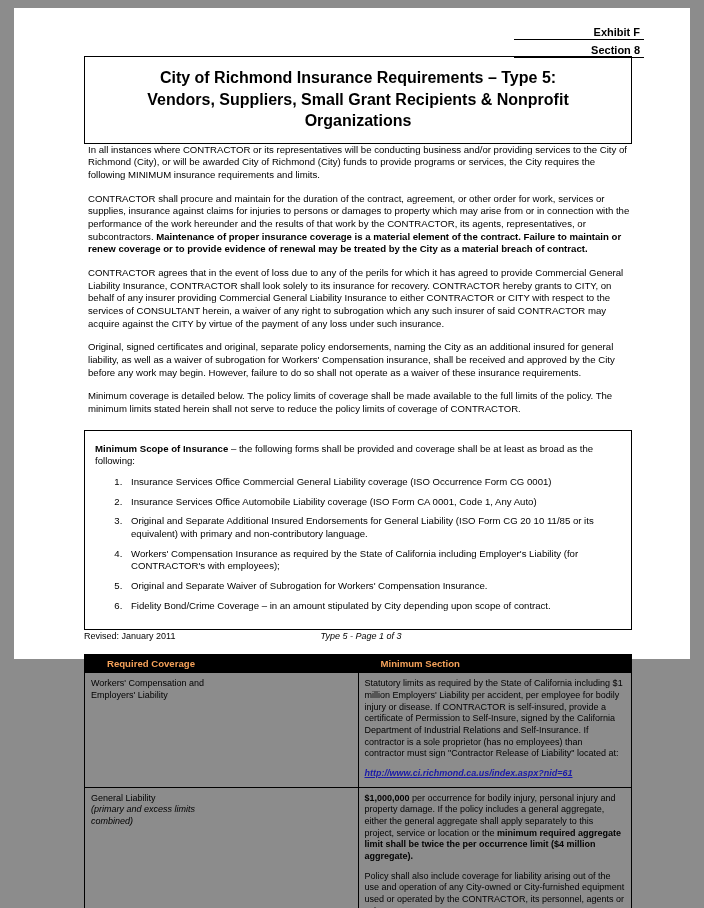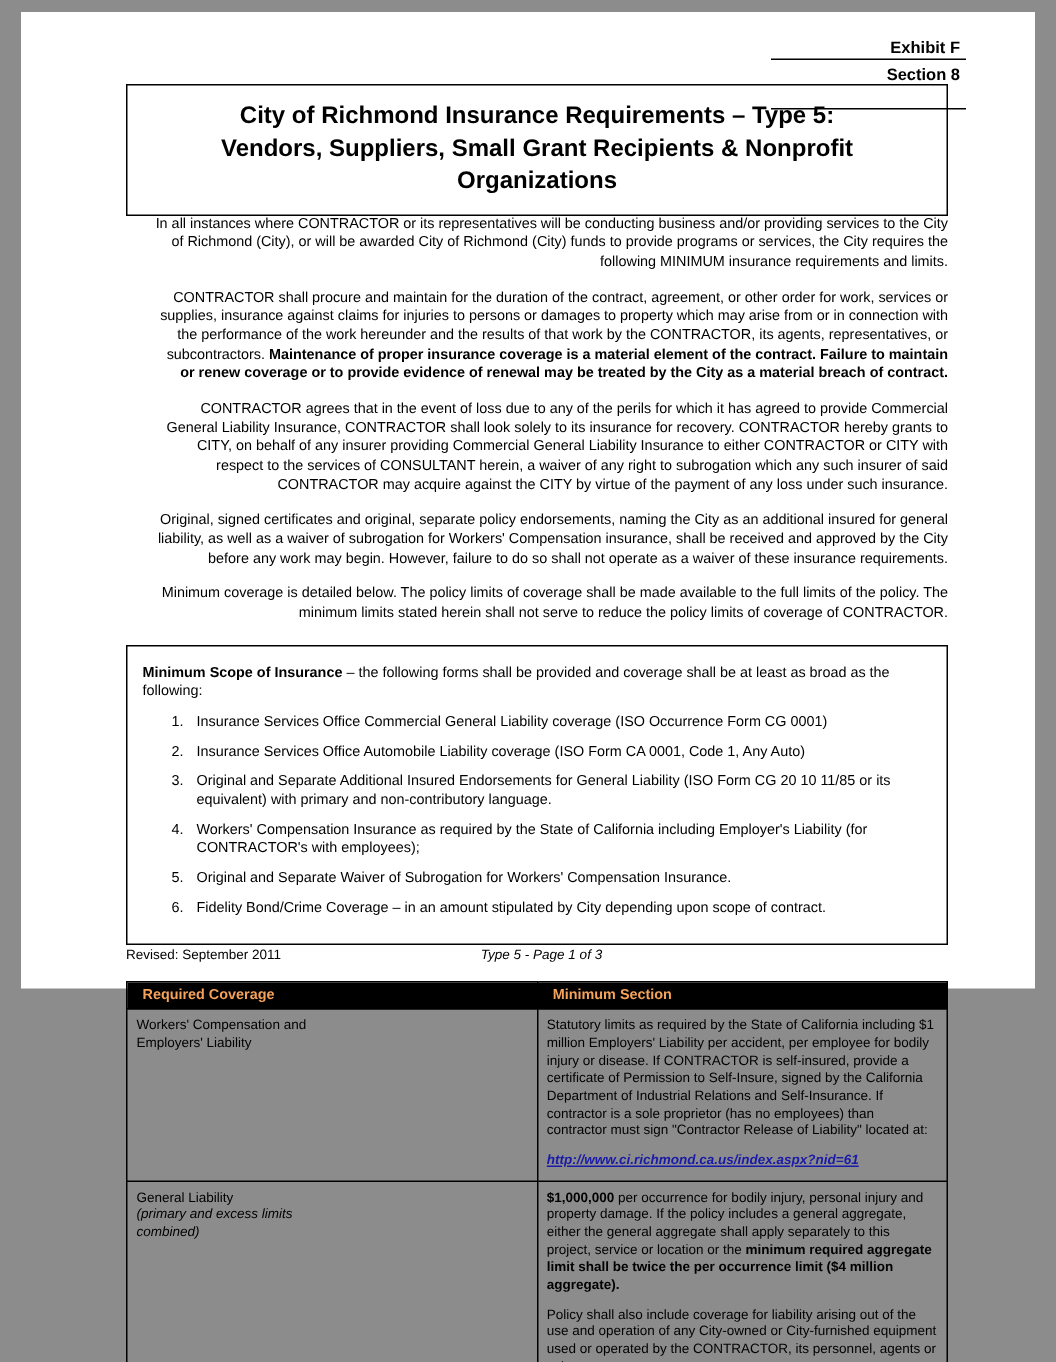"Section 8" .exhibit-line2 { padding-bottom: 16px -> 1px }
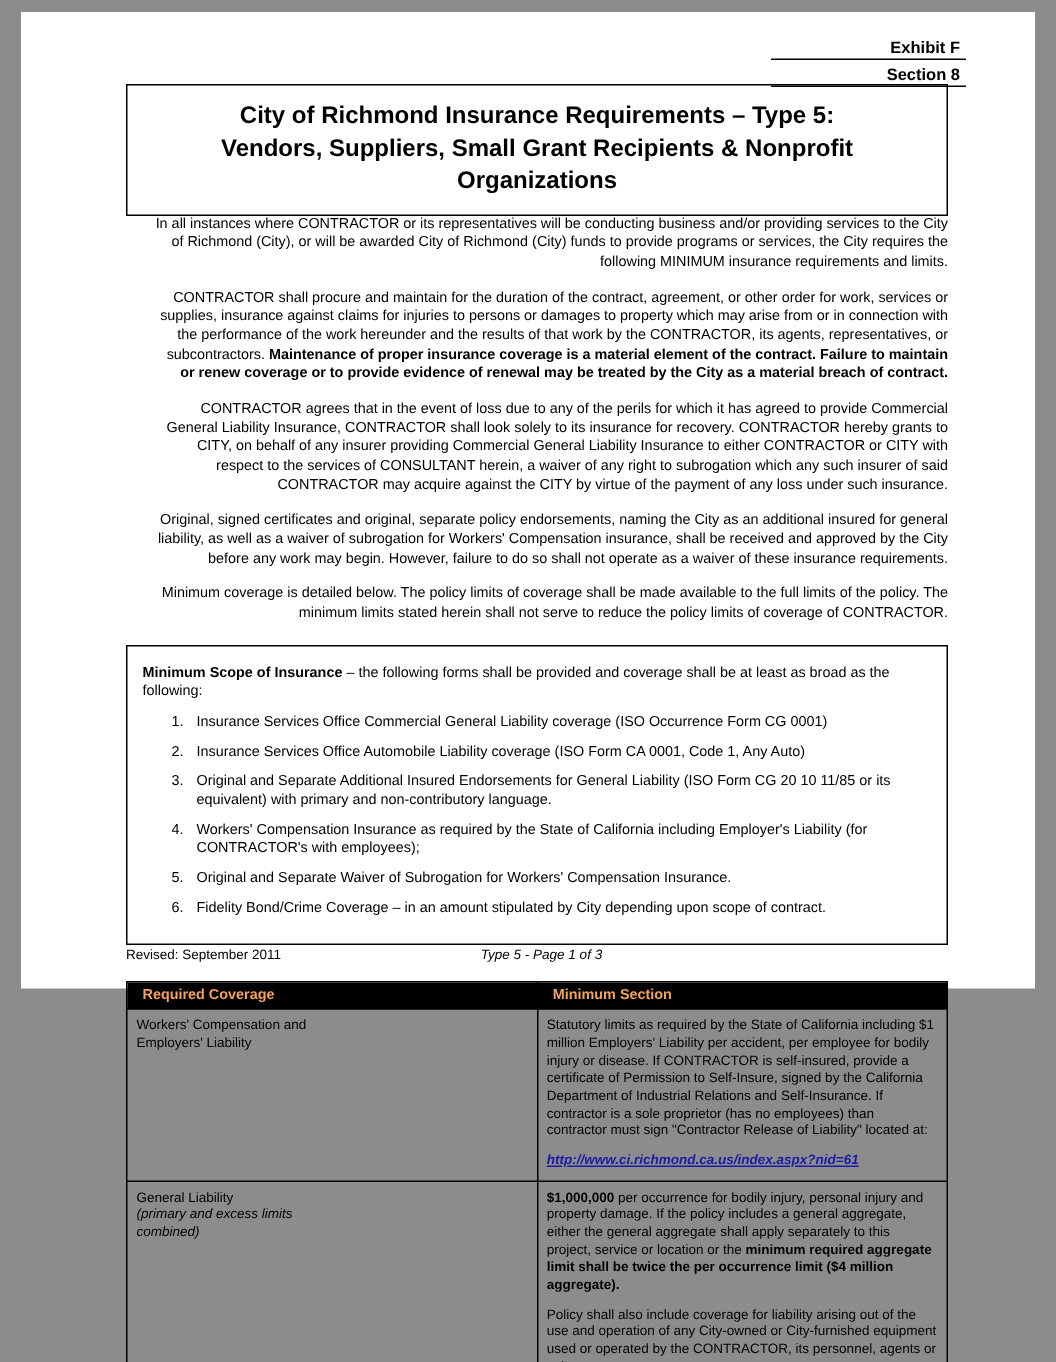"In all instances where CONTRACTOR" p.para { margin: 0 0 11px 16px -> 0 0 11px 4px; text-align: right -> left }
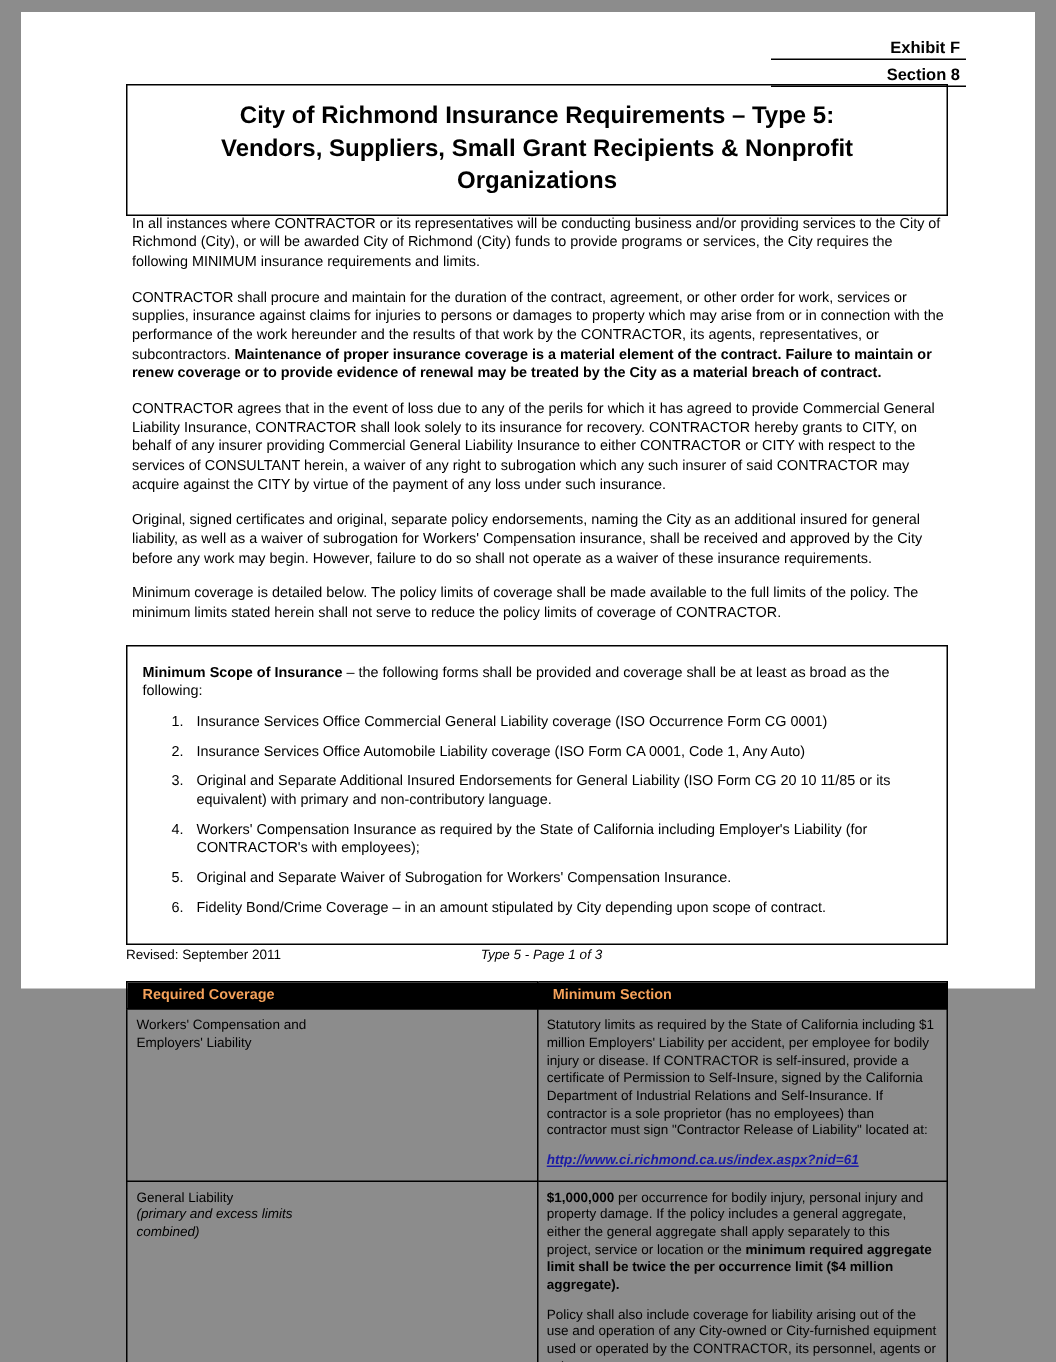"Revised: September 2011" span.left { text: September -> January }
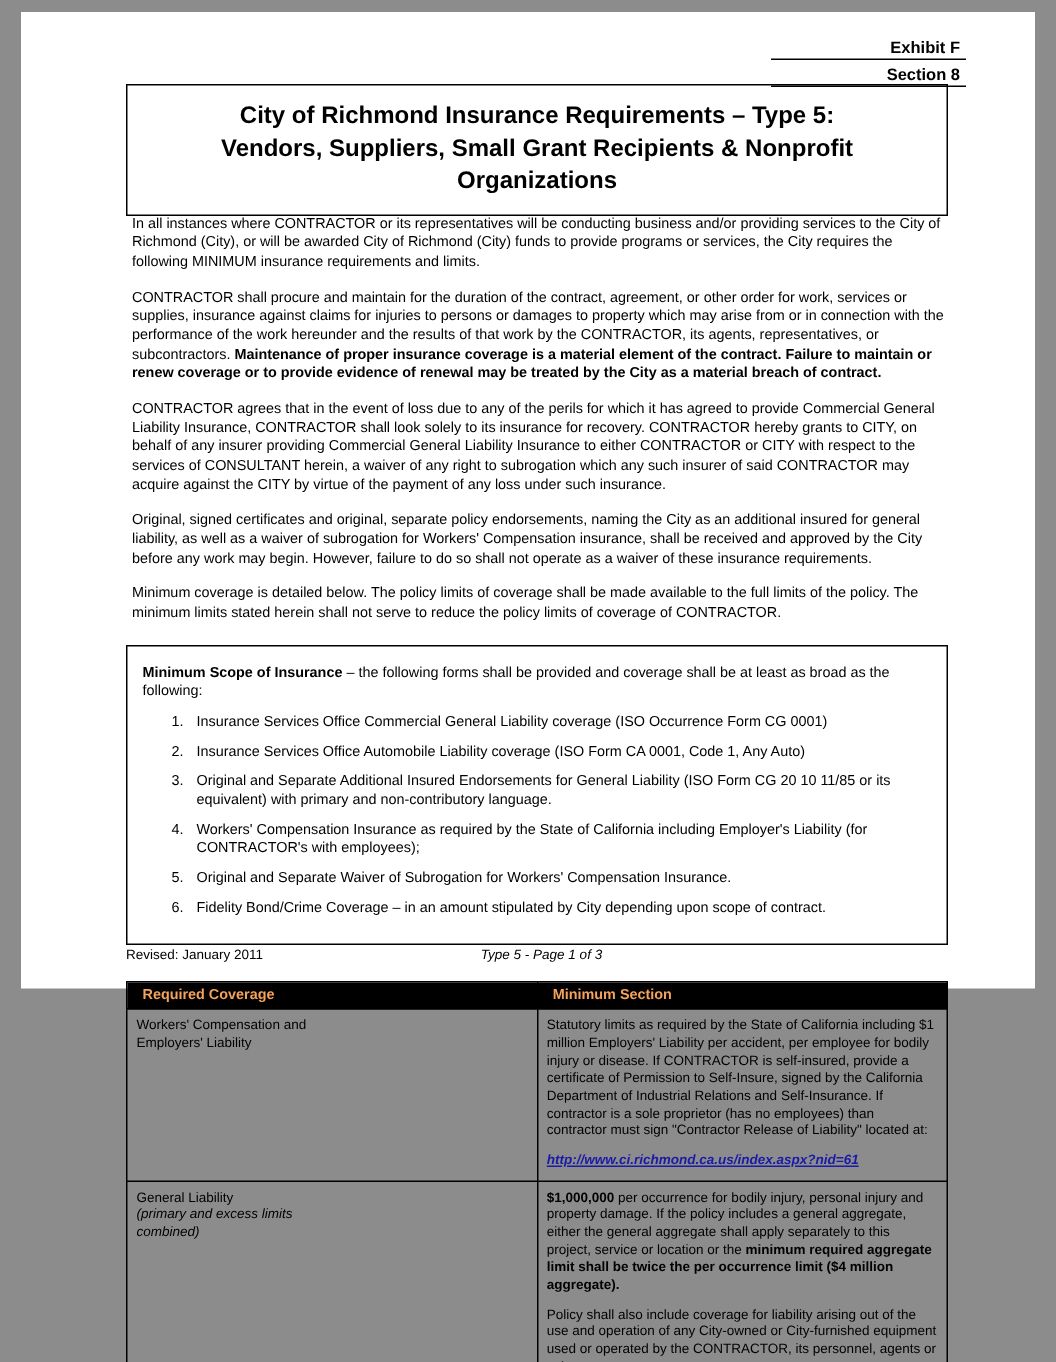"Required Coverage" table.req th { padding: 3px 10px -> 3px 22px }
